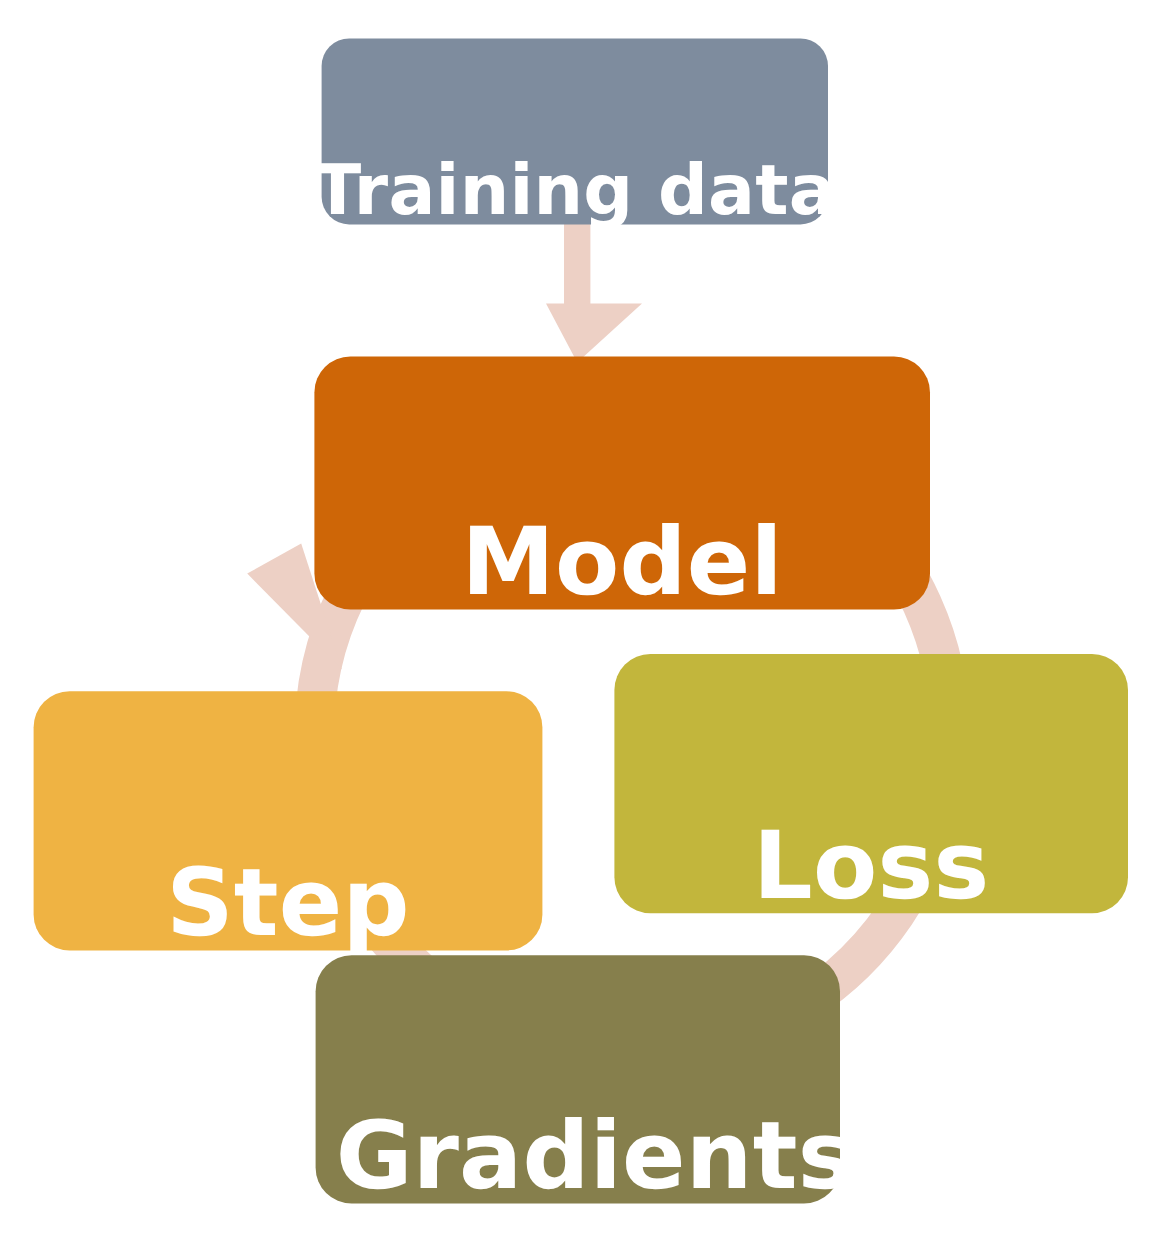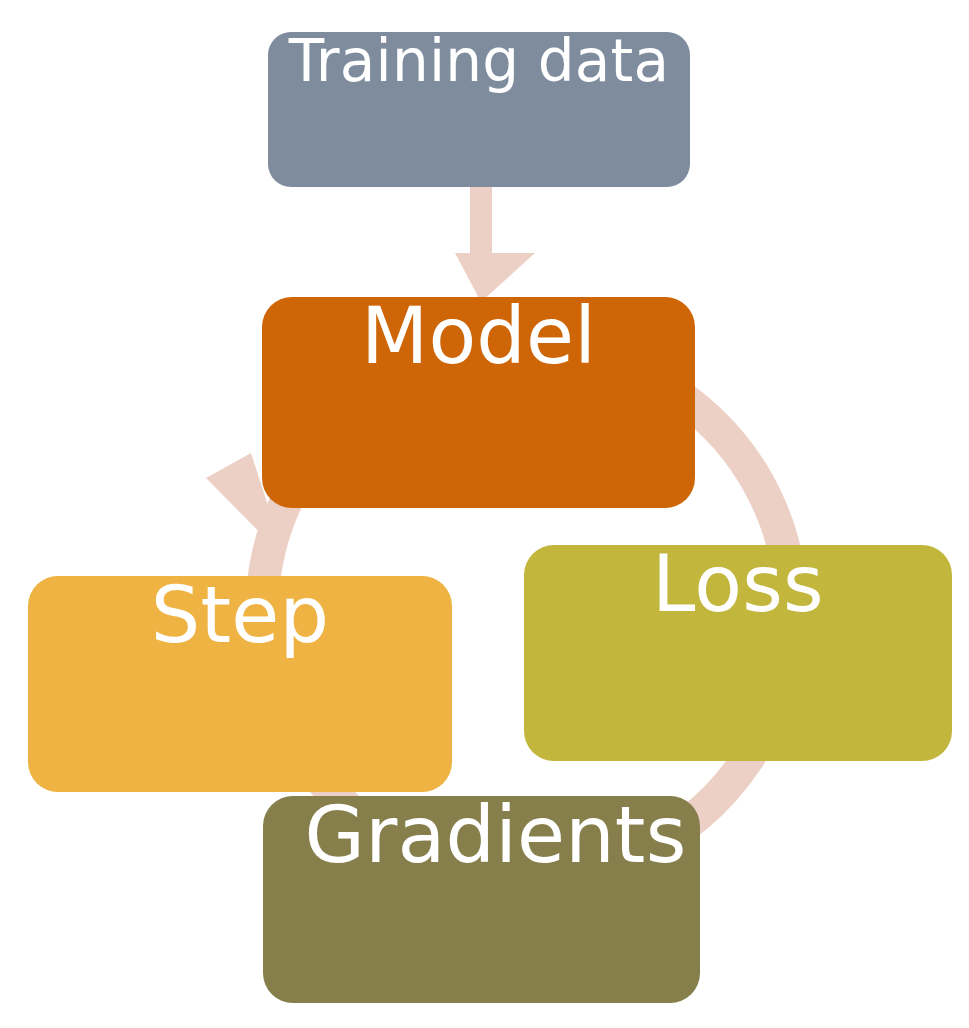"Training data" .node { align-items: flex-start -> flex-end; font-weight: 400 -> 700 }
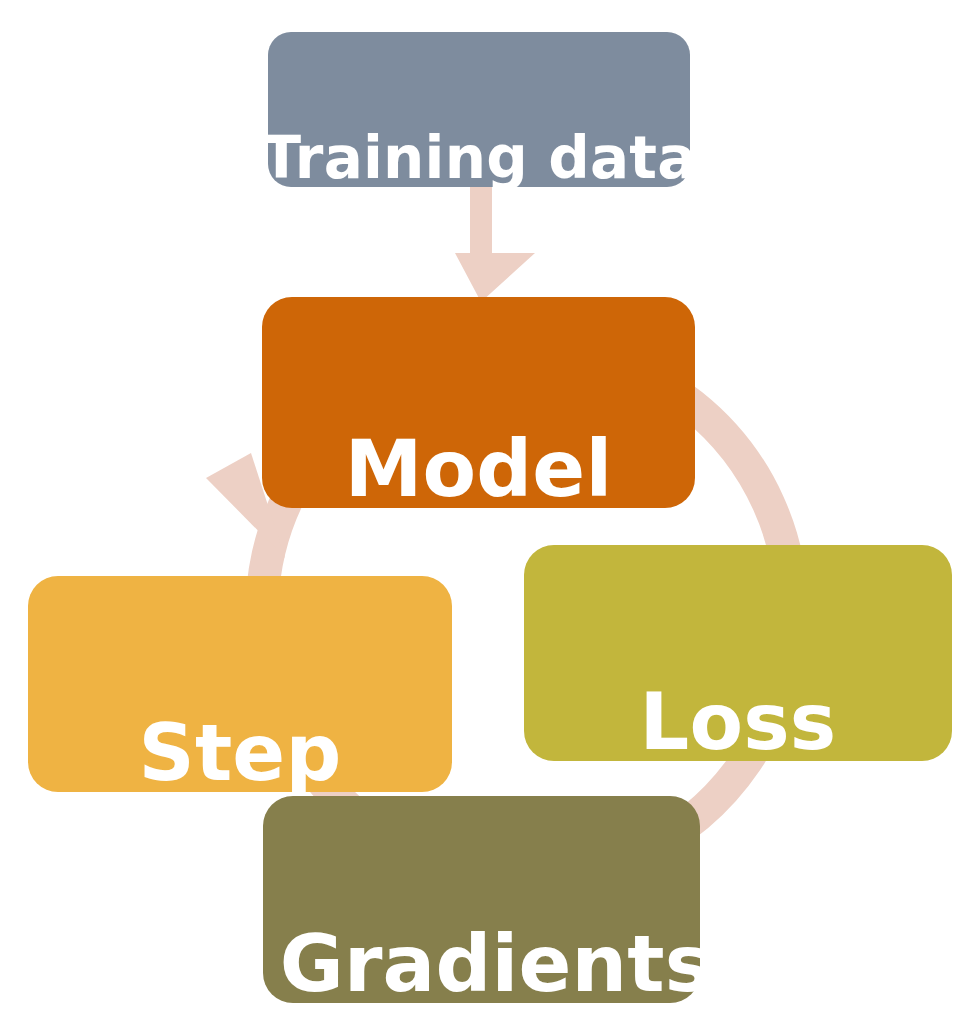"Model" #node-model { width: 433px -> 513px }
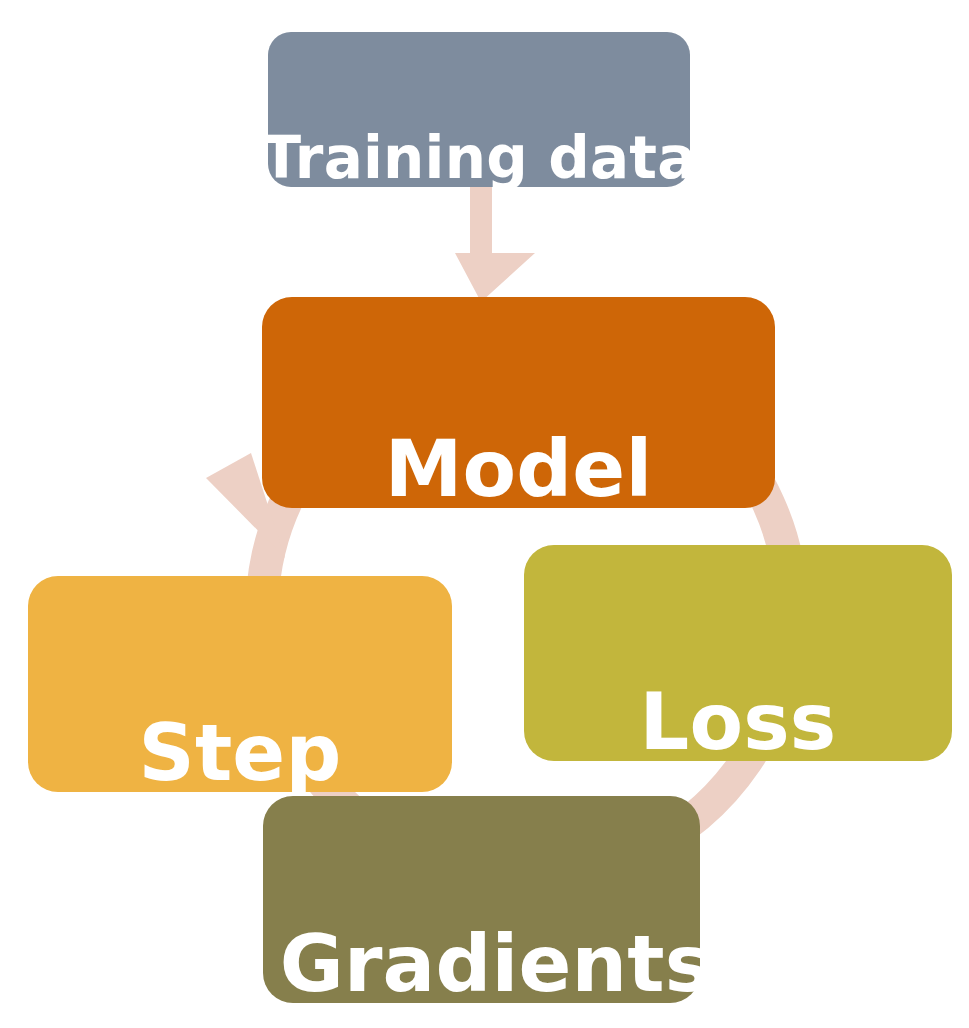"Loss" #node-loss { left: 524px -> 512px }
